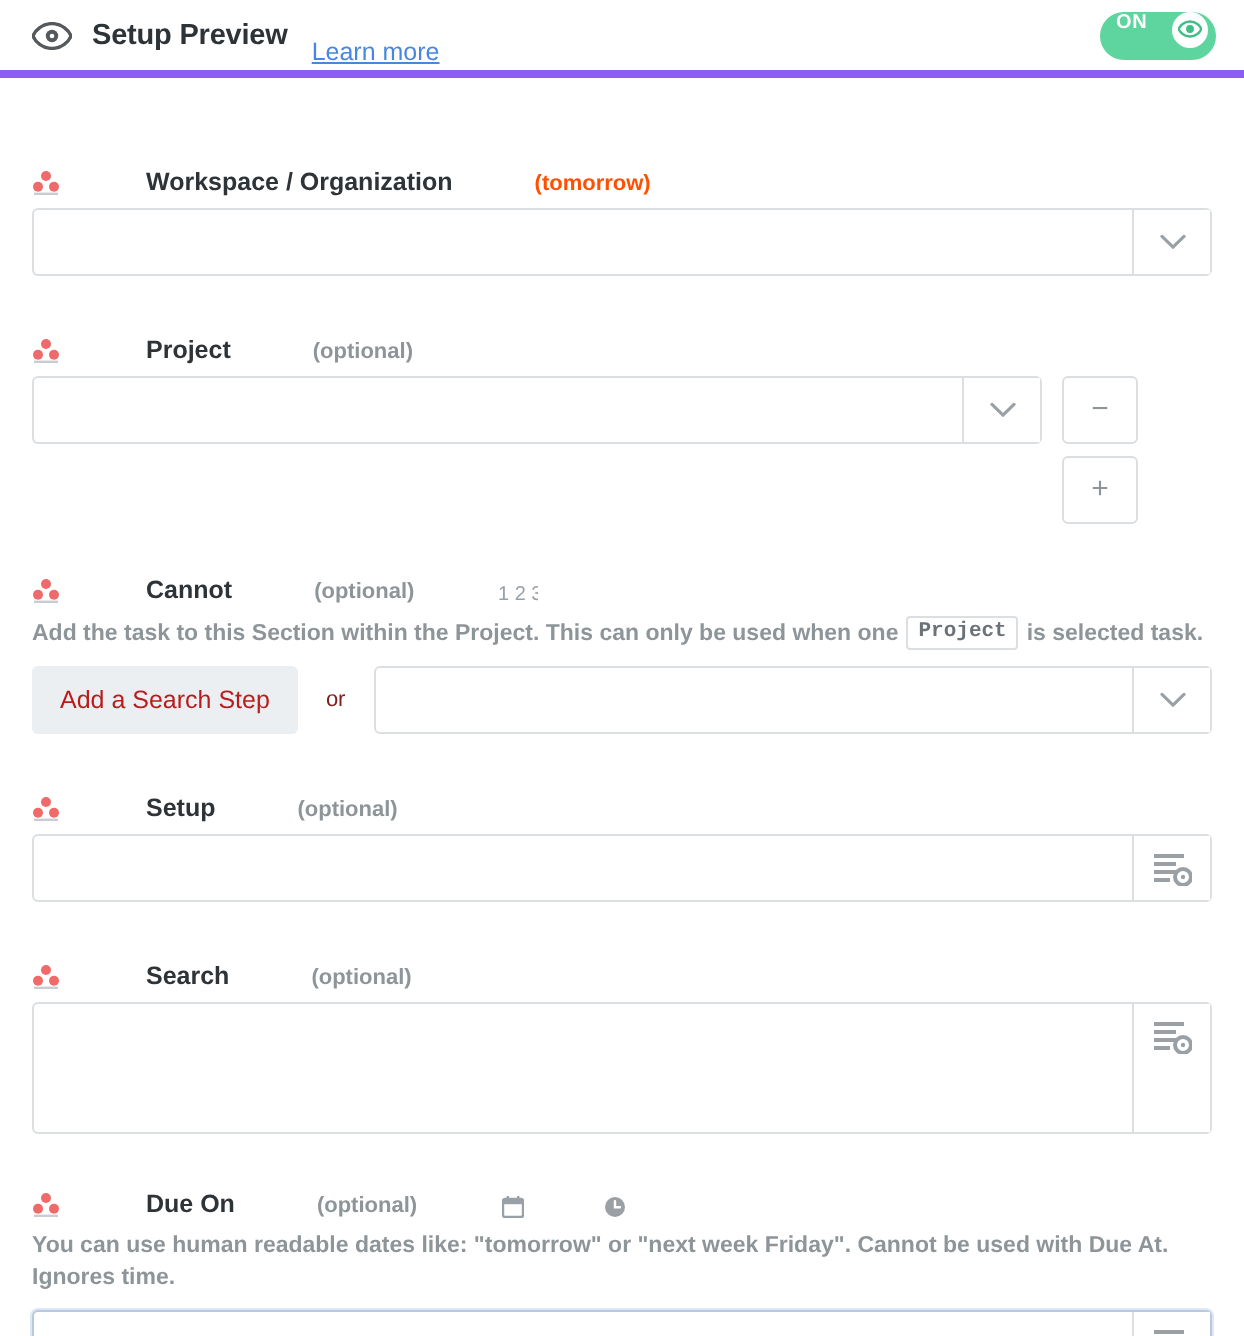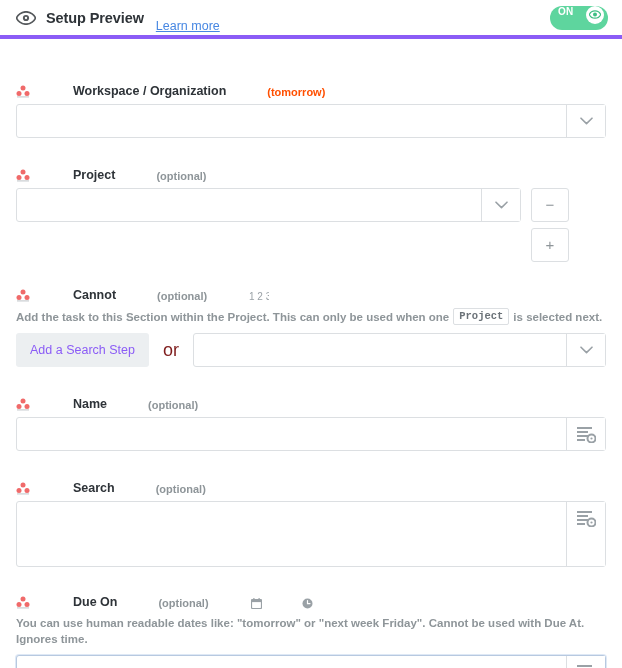"is selected next." span { text: next -> task }
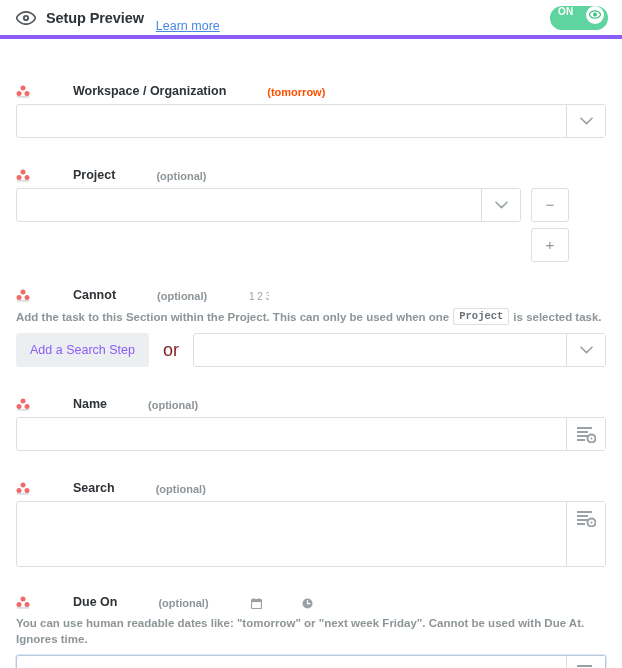"Add a Search Step" .search-step-btn { color: #8b5cf6 -> #b91c1c }
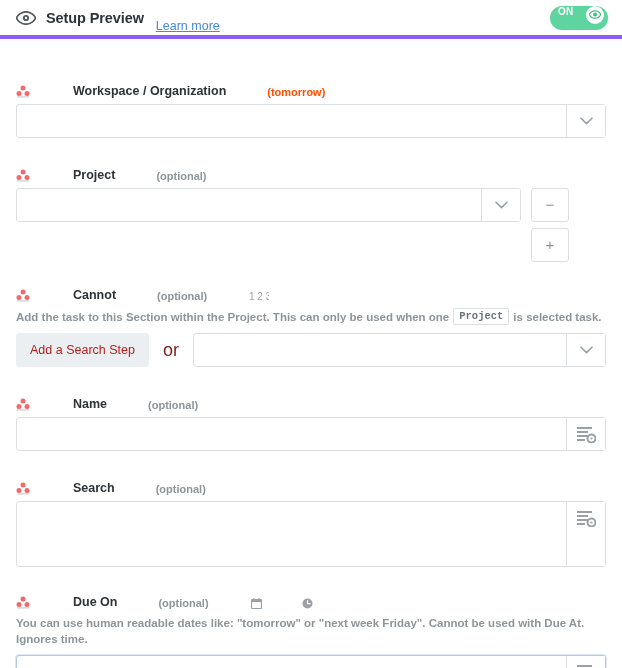"or" .or-text { font-size: 18px -> 11px }
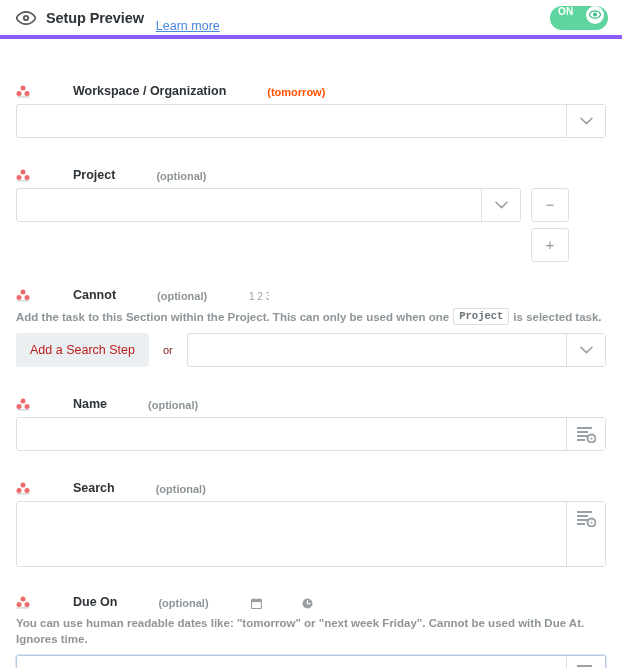"Name" span.label-name { text: Name -> Setup }
